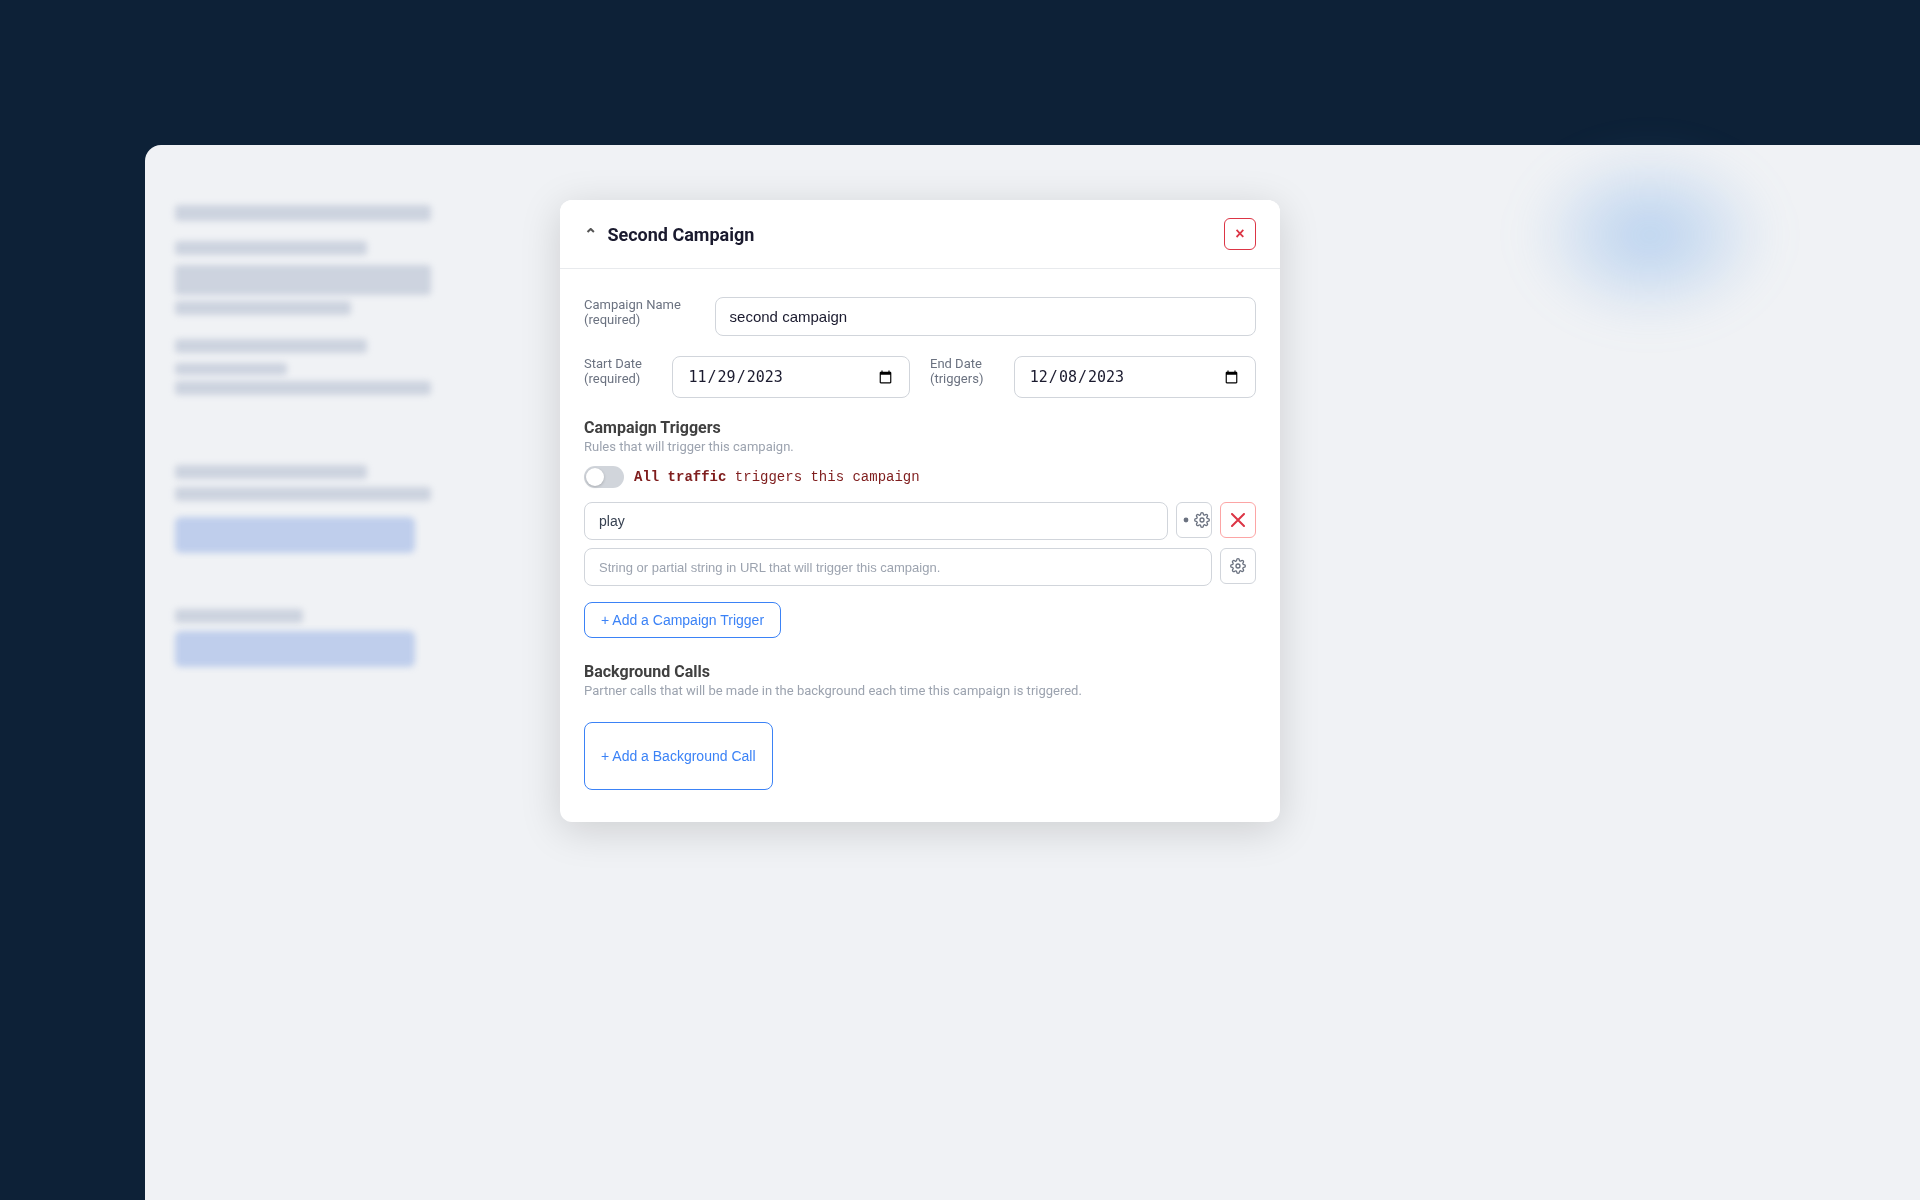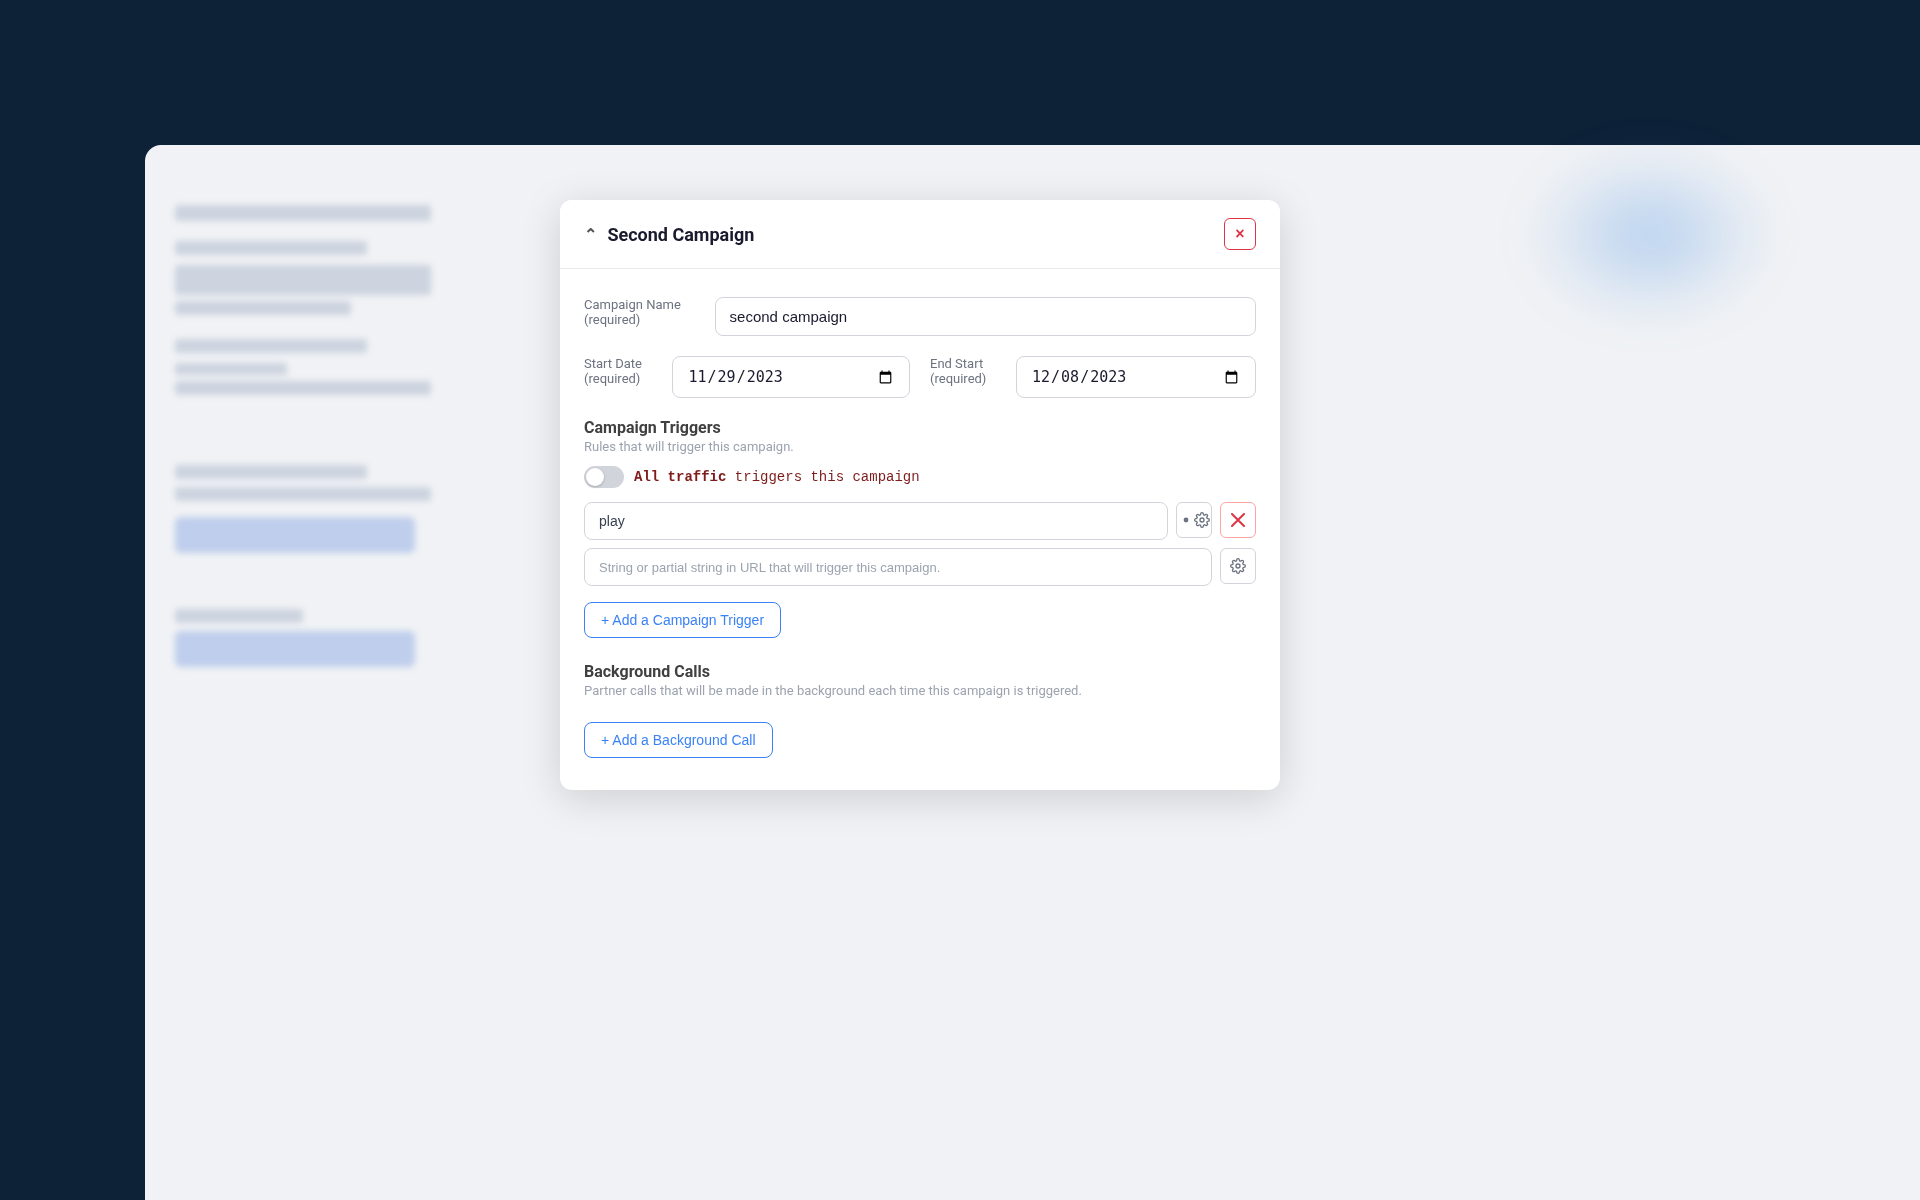"End Start (required)" label.form-label { text: Start (required -> Date (triggers }
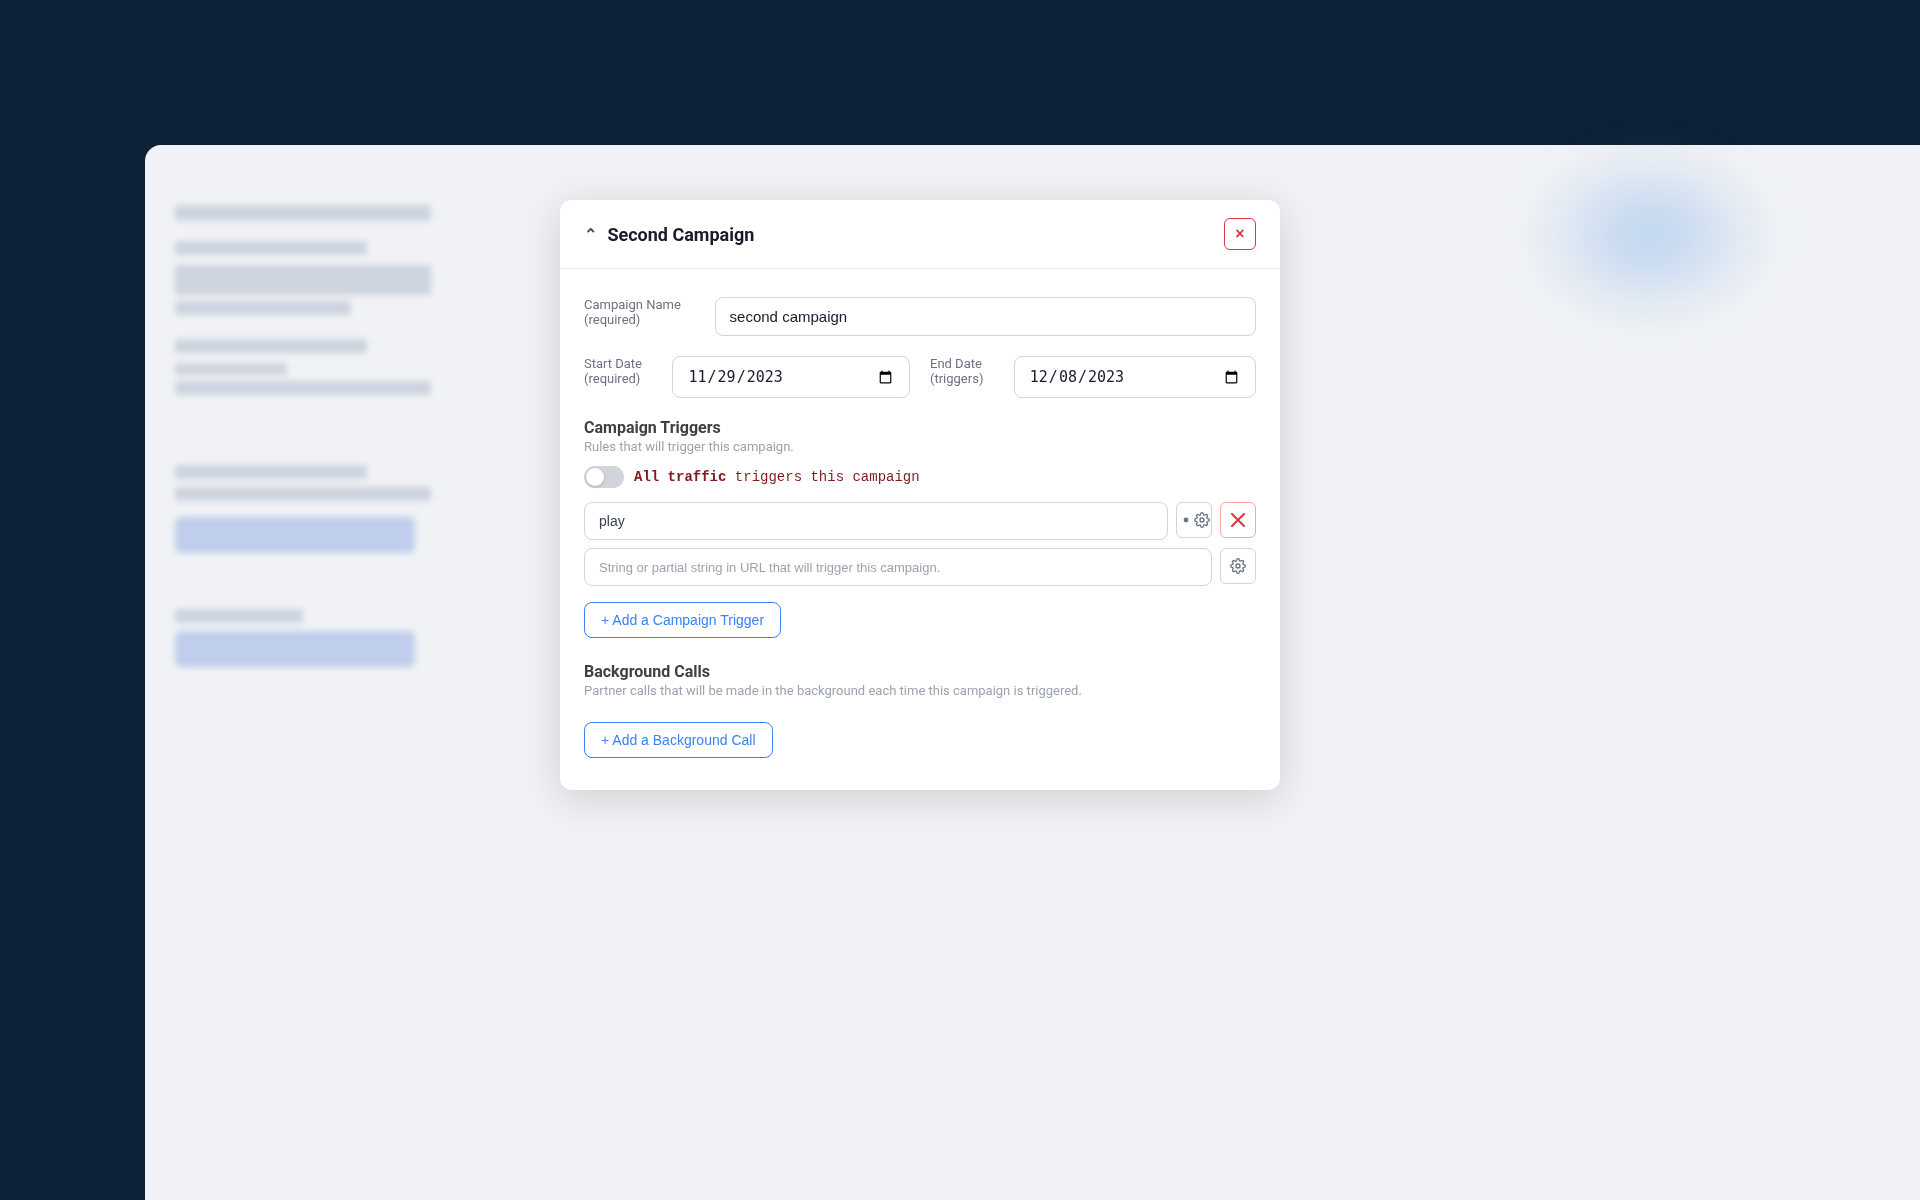"+ Add a Background Call" .add-bg-call-btn { padding: 9px 16px -> 25px 16px }
